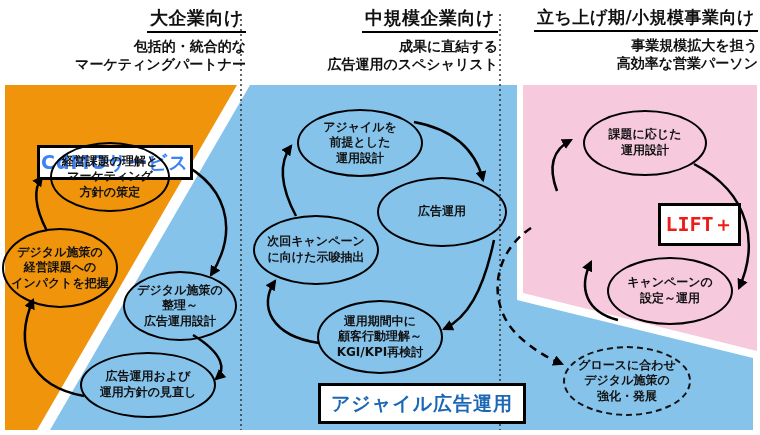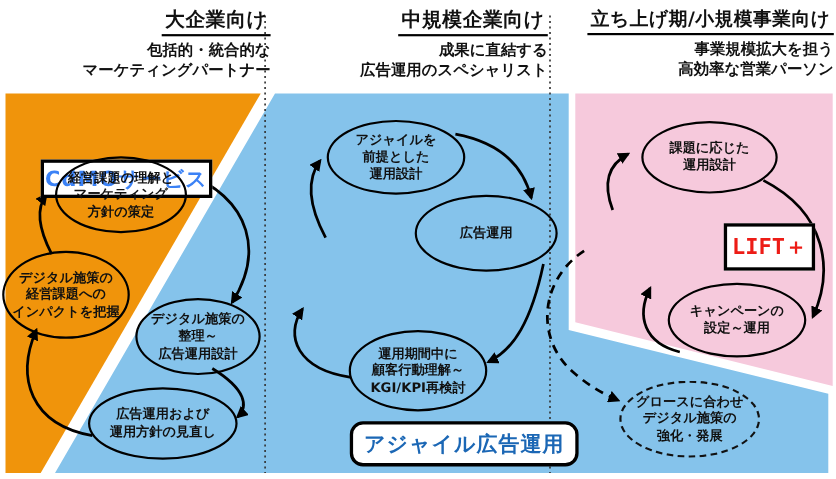"次回キャンペーン" div.node { html: none -> <div>次回キャンペーン に向けた示唆抽出</div> }
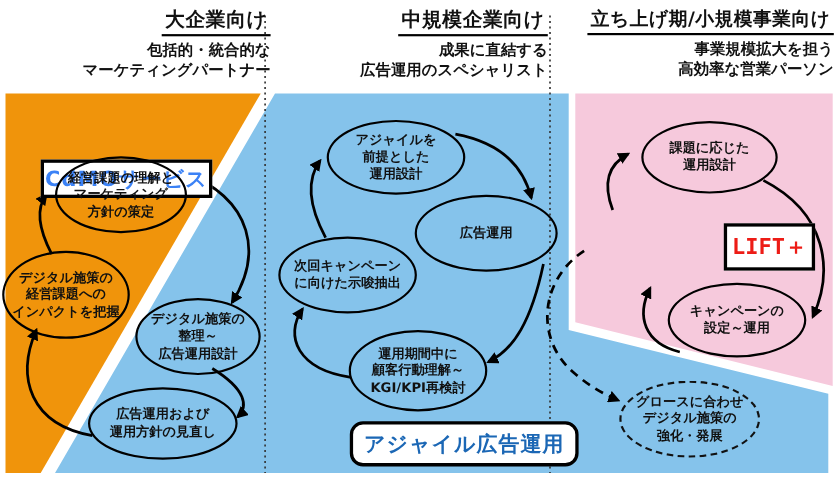"アジャイル広告運用" .badge.agile { border-radius: 12px -> none }
